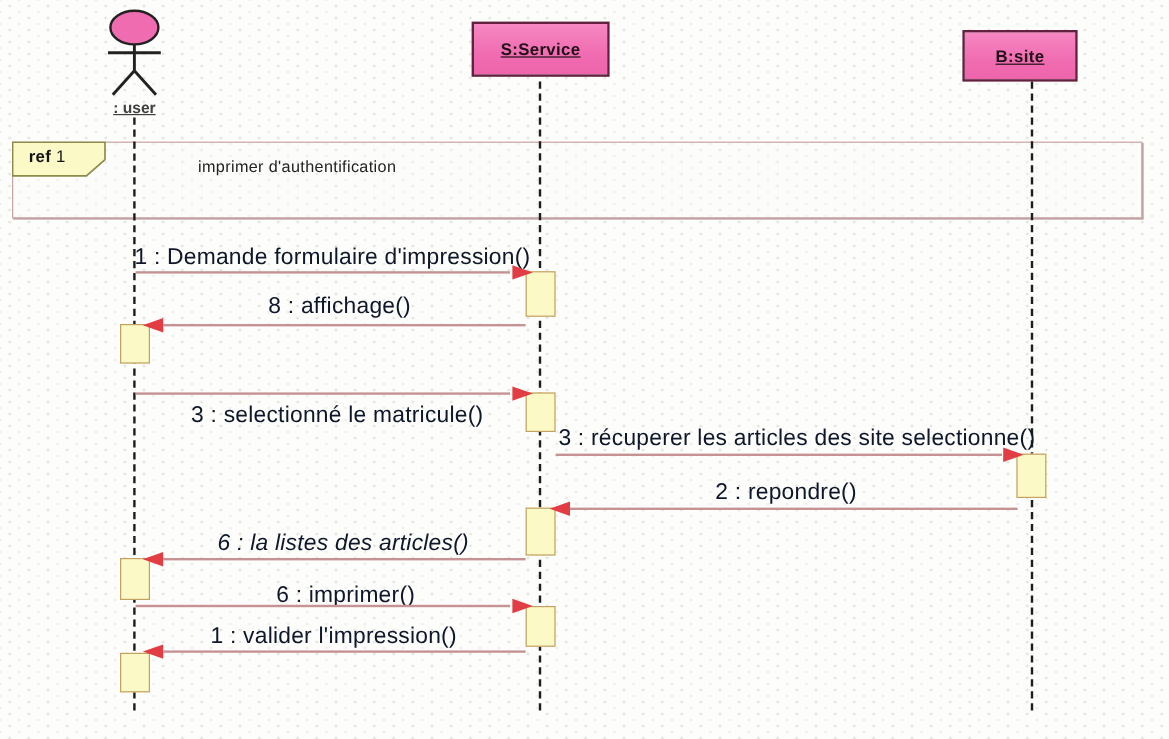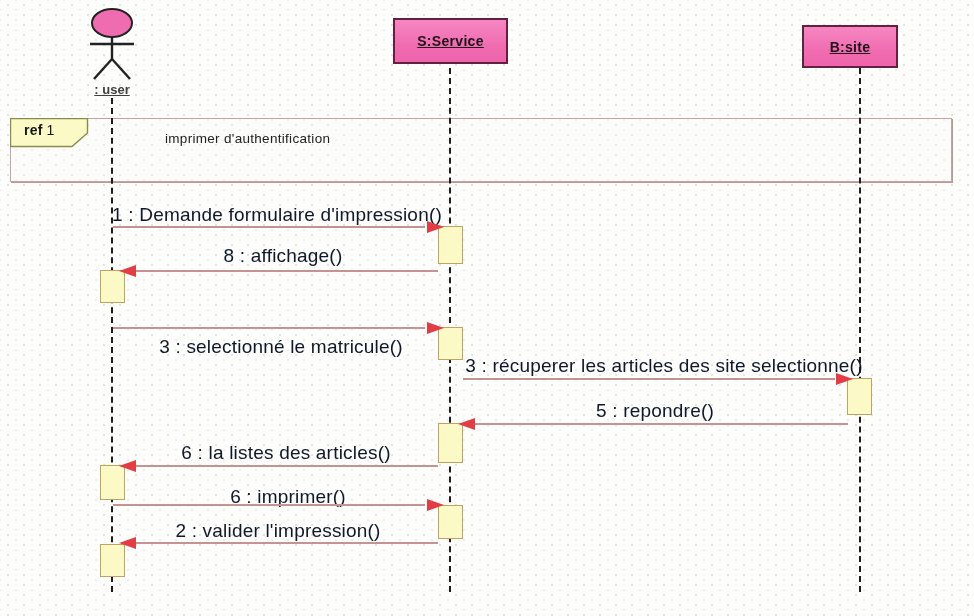"5 : repondre()" div.msg-label { text: 5 -> 2 }
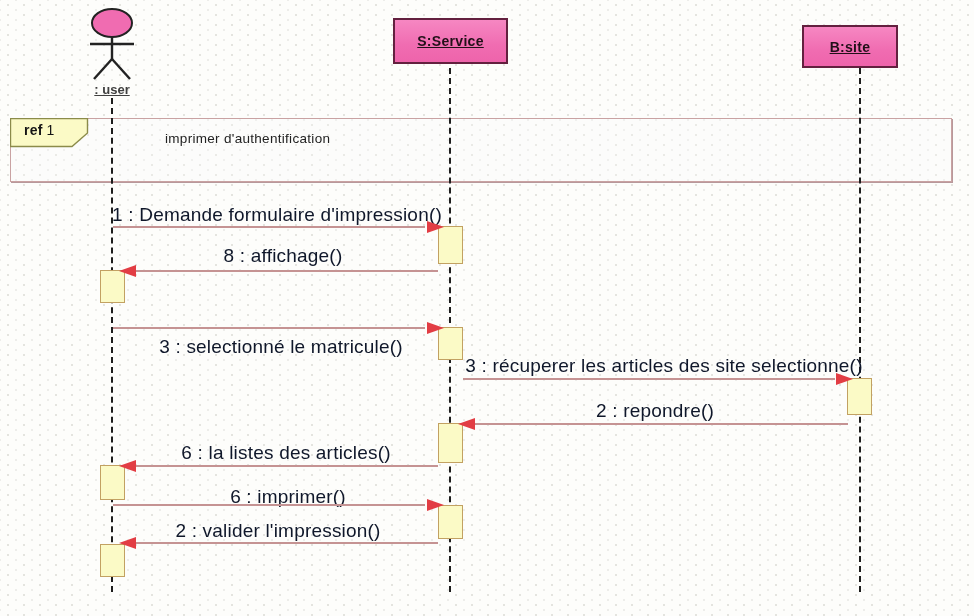"6 : la listes des" div.msg-label { font-style: none -> italic }
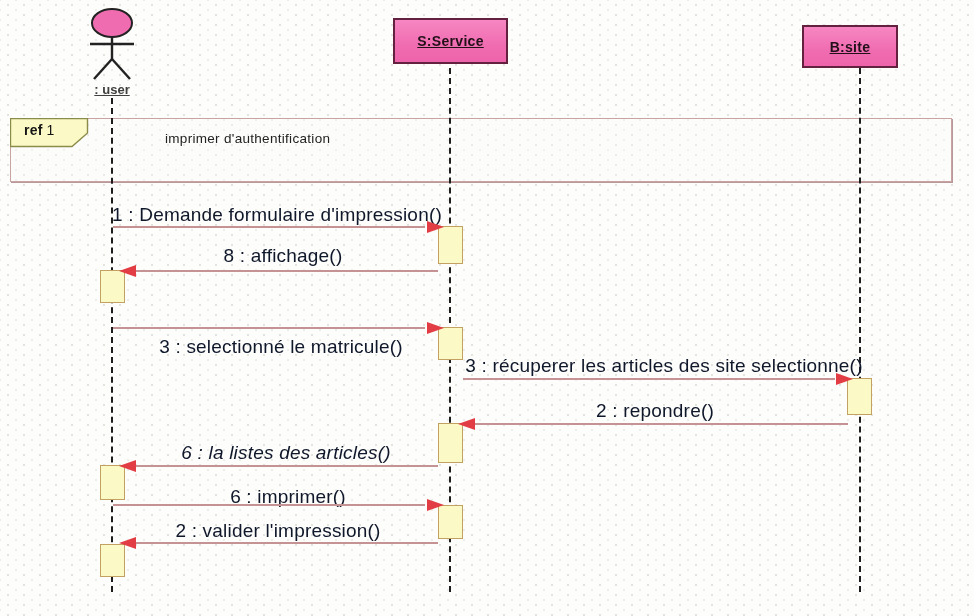"2 : valider l'impression()" div.msg-label { text: 2 -> 1 }
